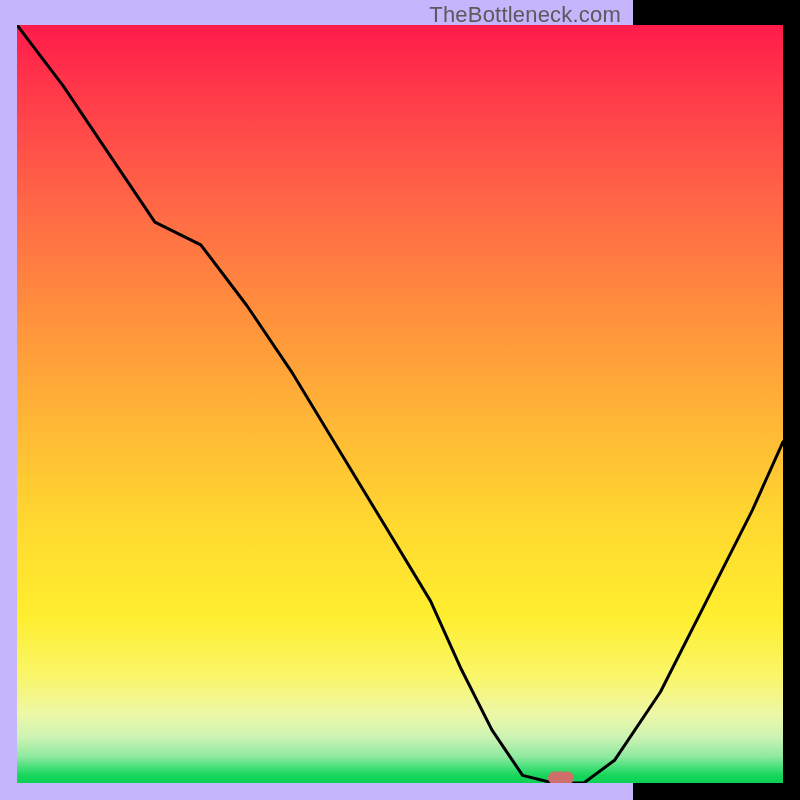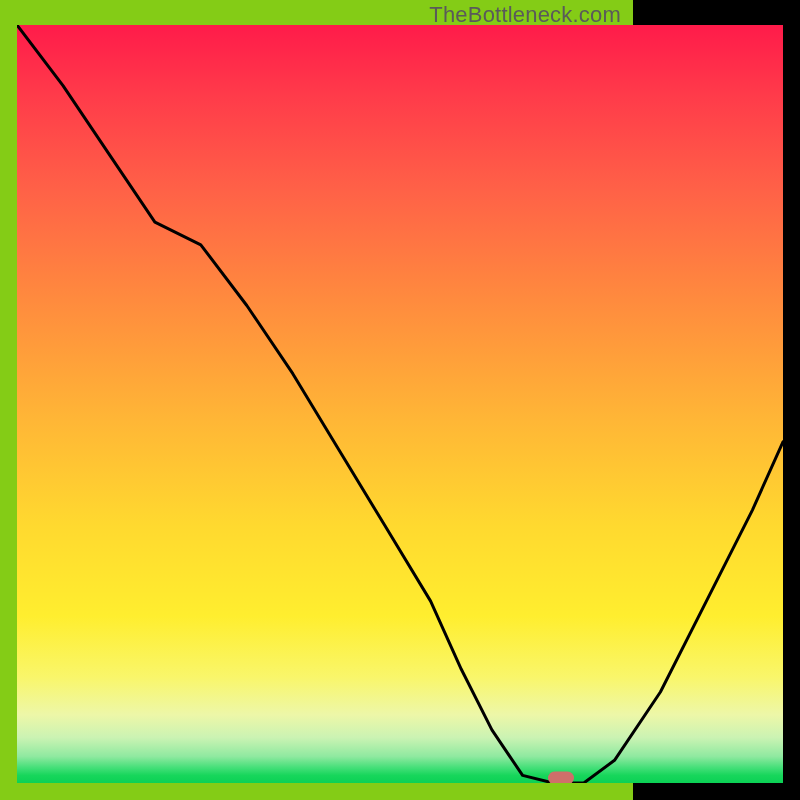"TheBottleneck.com" .frame { background: #84cc16 -> #c4b5fd }
